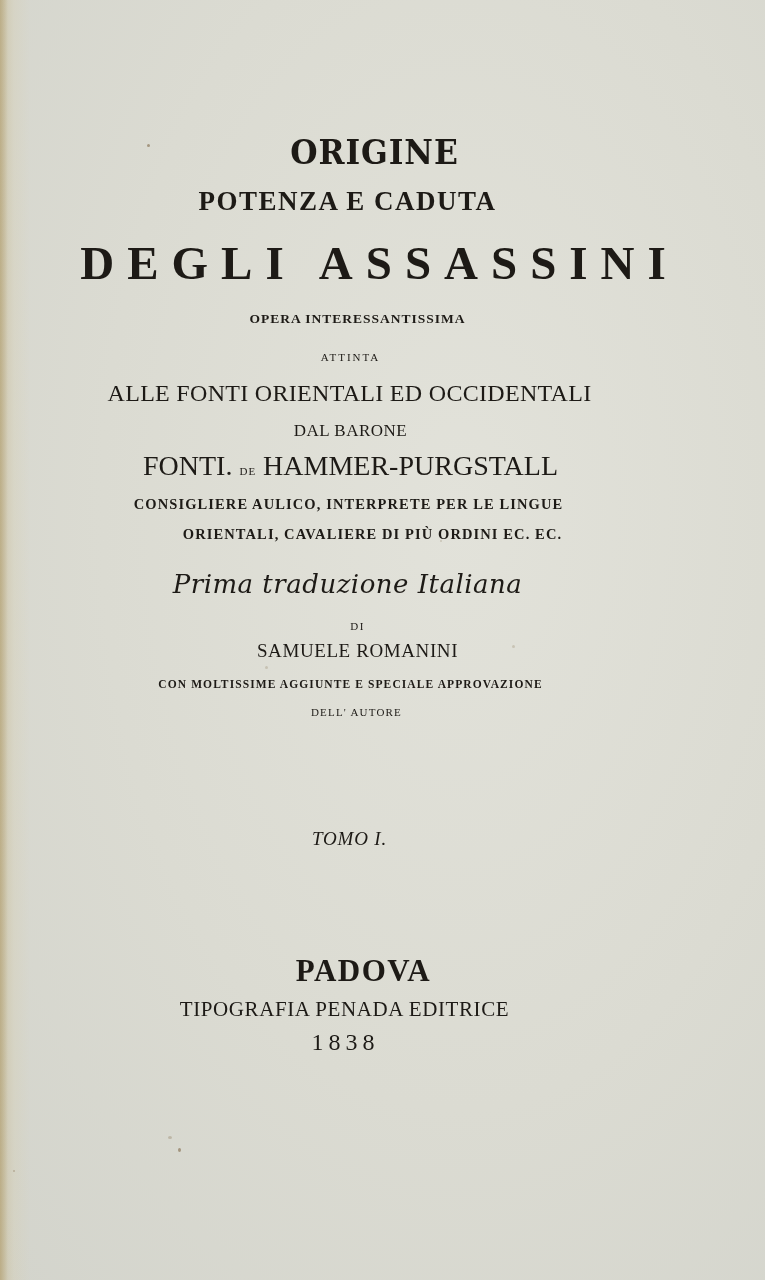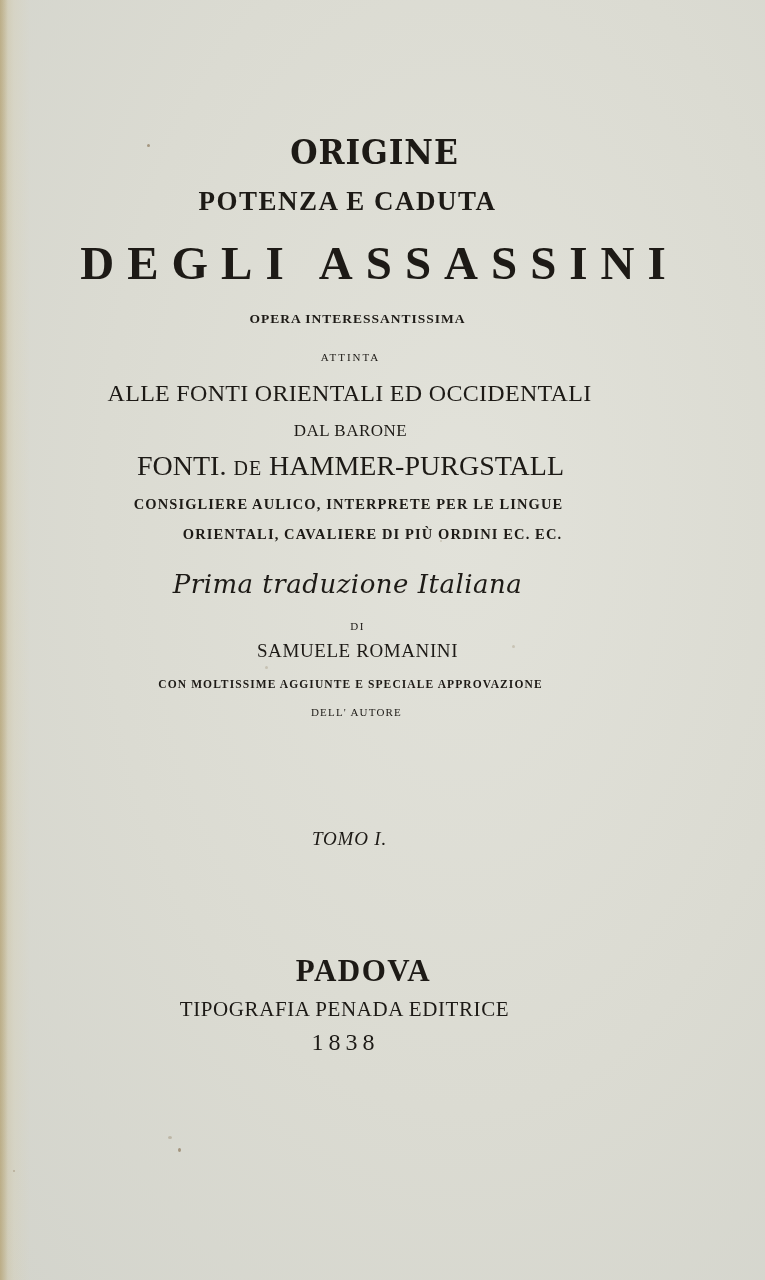"DE" .l-gius .small { font-size: 20px -> 11px }
